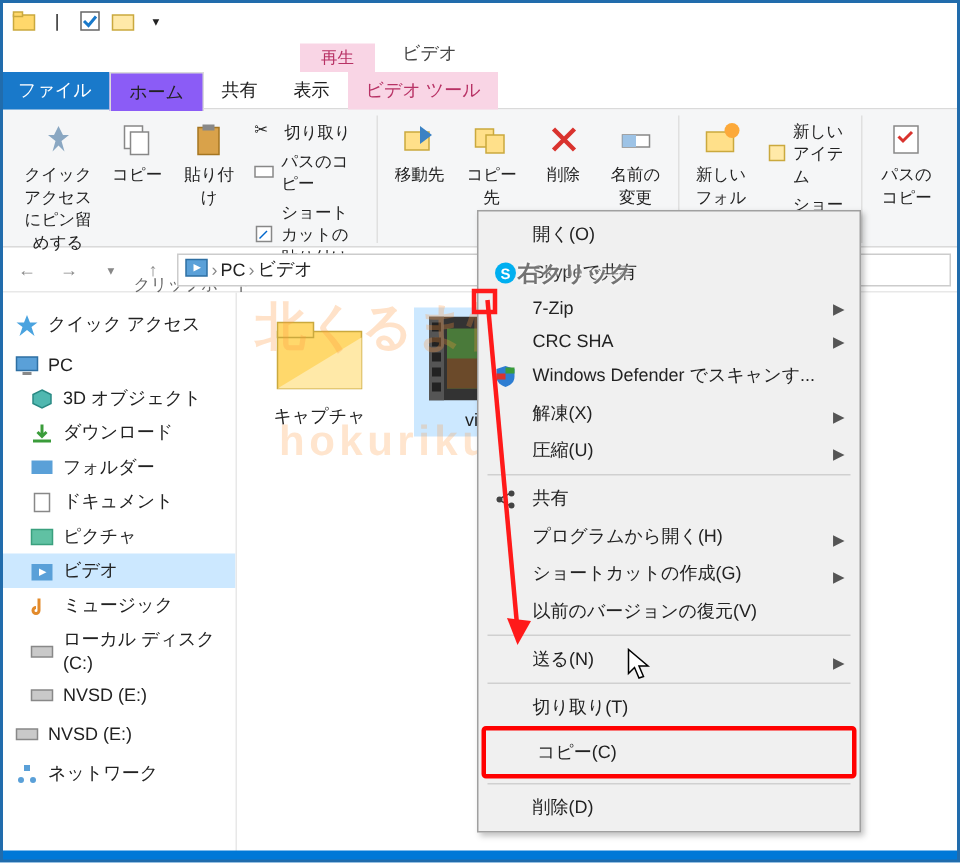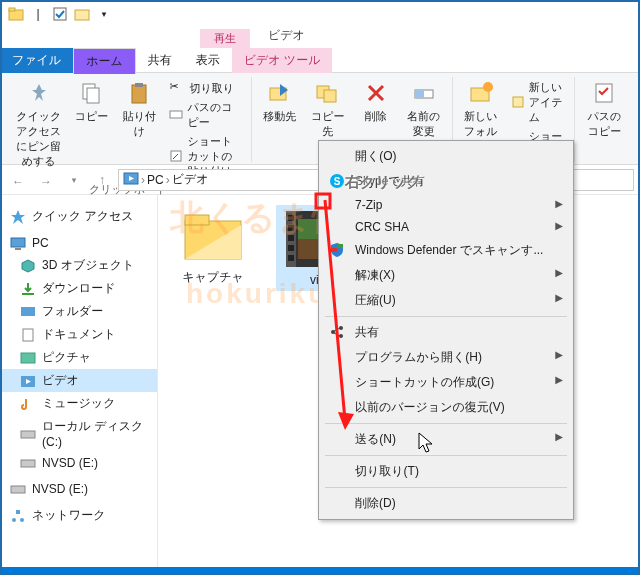"開く(O)" .citem { align-items: flex-start -> flex-end }
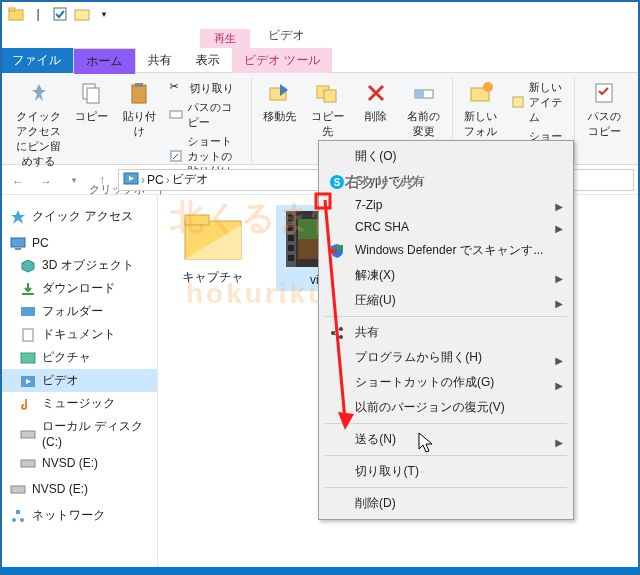"コピー(C)" div.citem { html: none -> <div> <span>コピー(C)</span> </div> }
